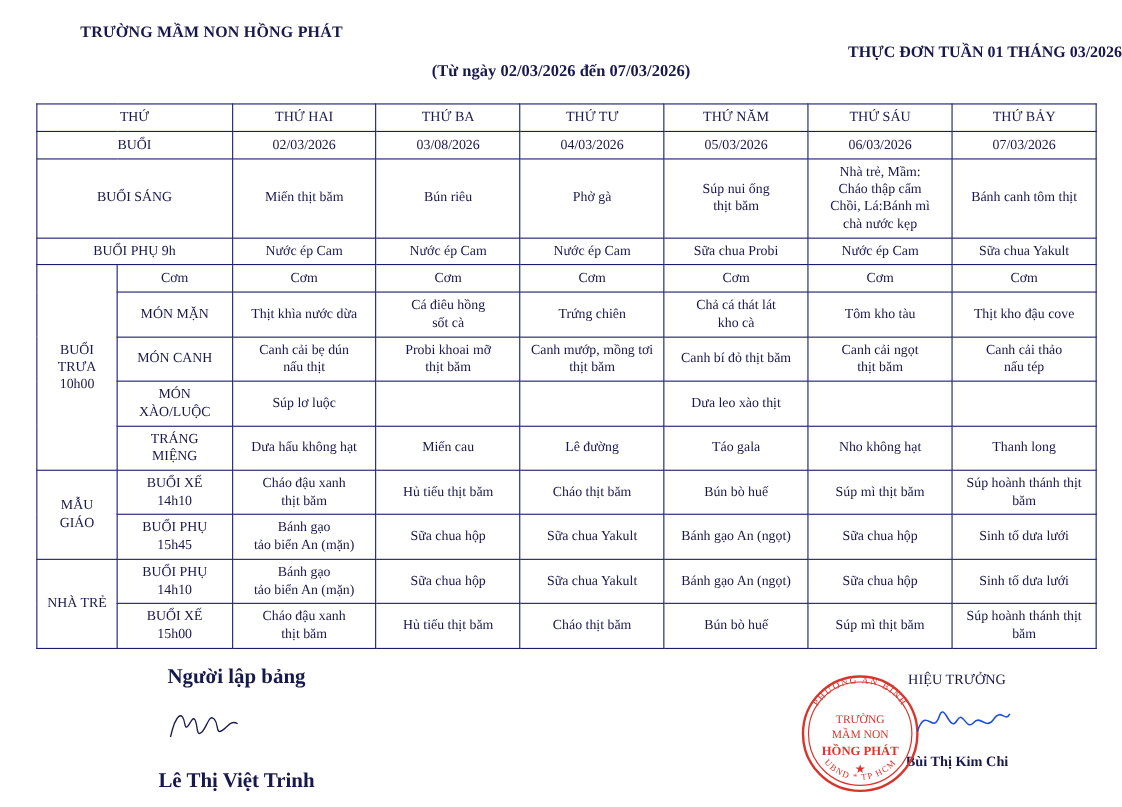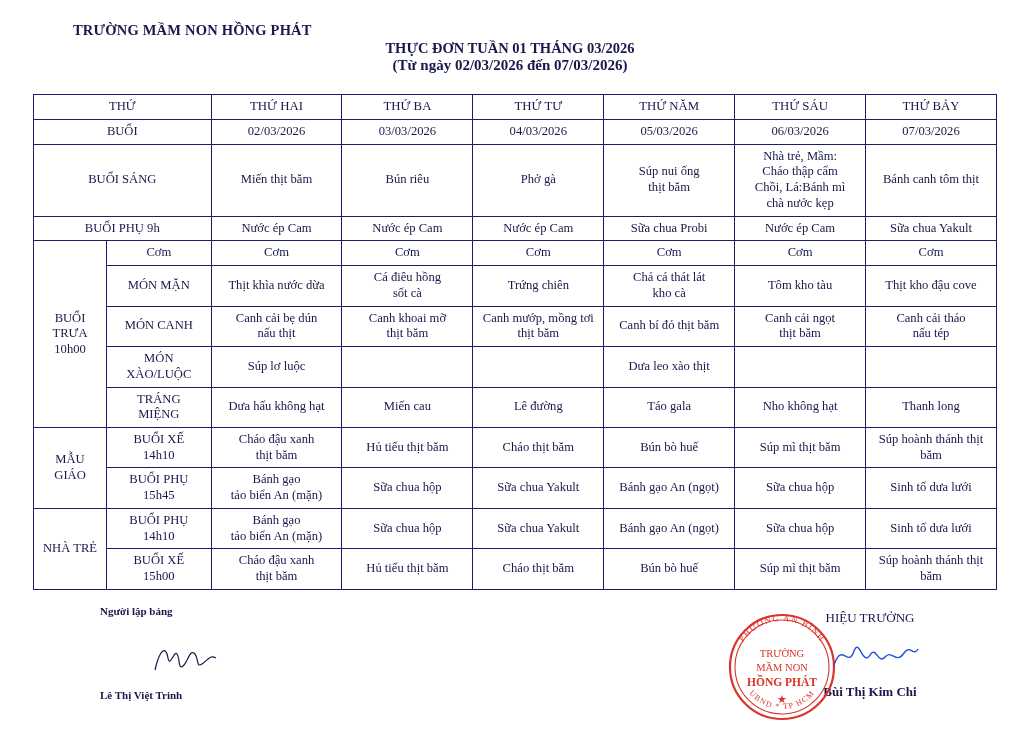"THỰC ĐƠN TUẦN 01 THÁNG" .doc-title { text-align: none -> right }
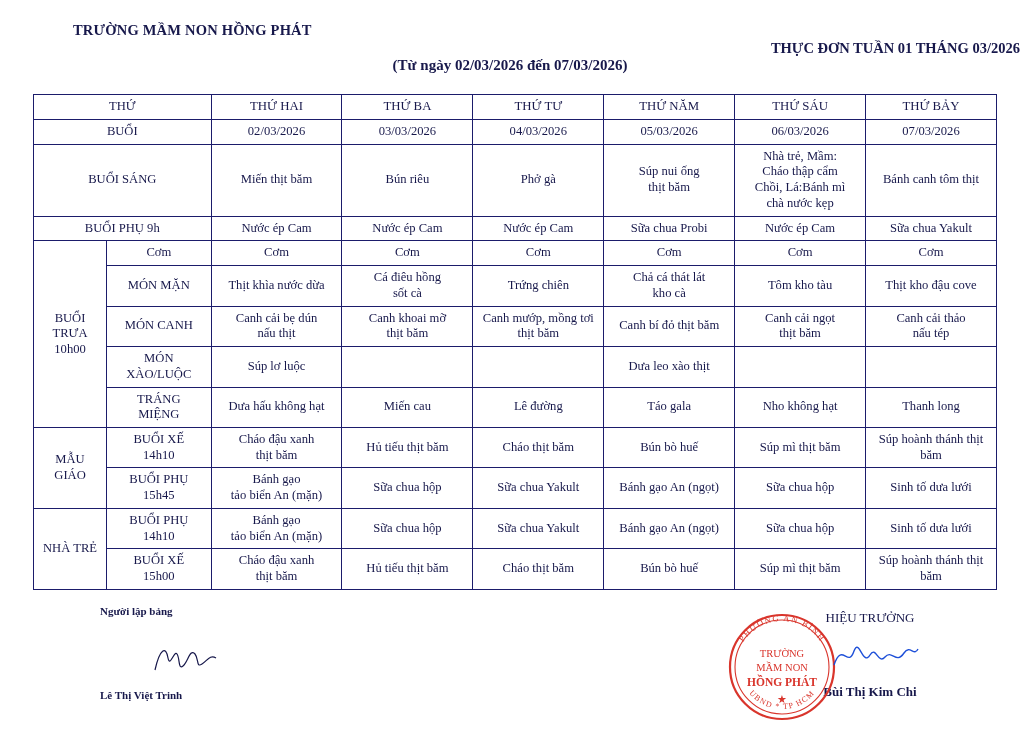"03/03/2026" td.bold { text: 03/03/2026 -> 03/08/2026 }
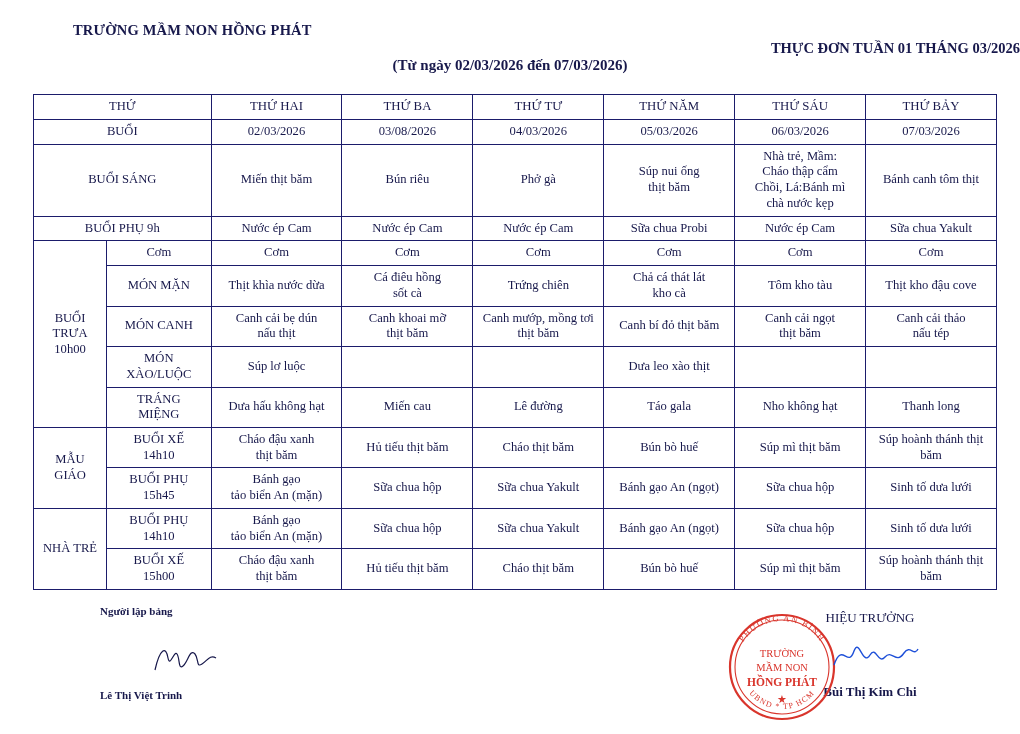"Canh khoai mỡ" div { text: Canh -> Probi }
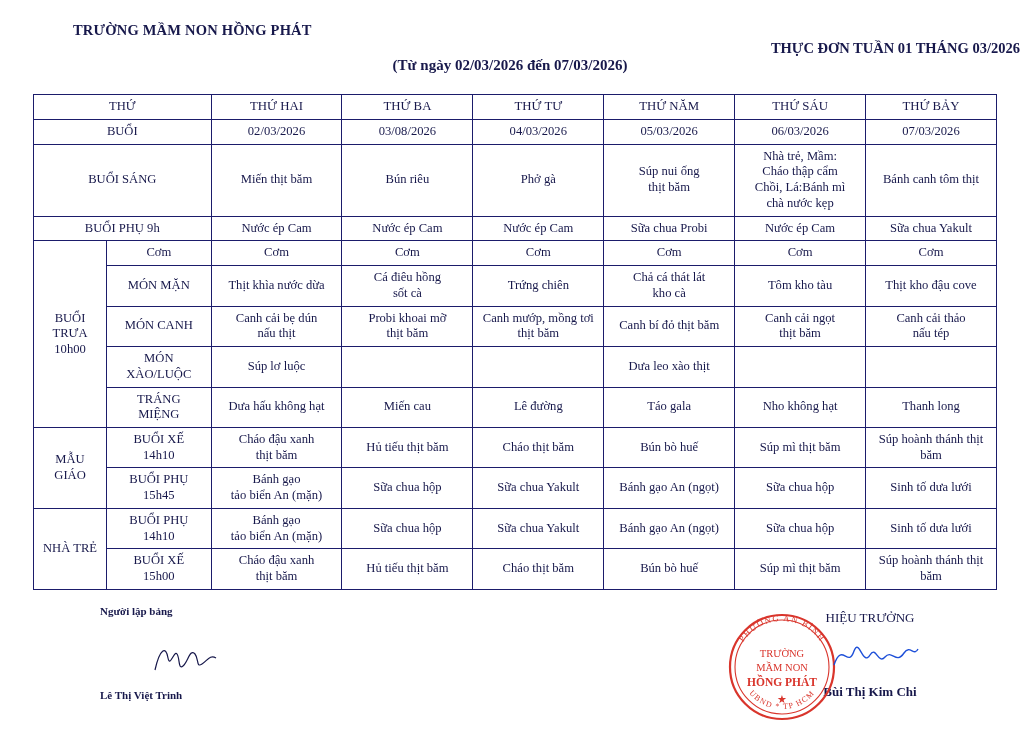"Người lập bảng" .sign-left { font-size: 11px -> 19px; text-align: none -> center }
